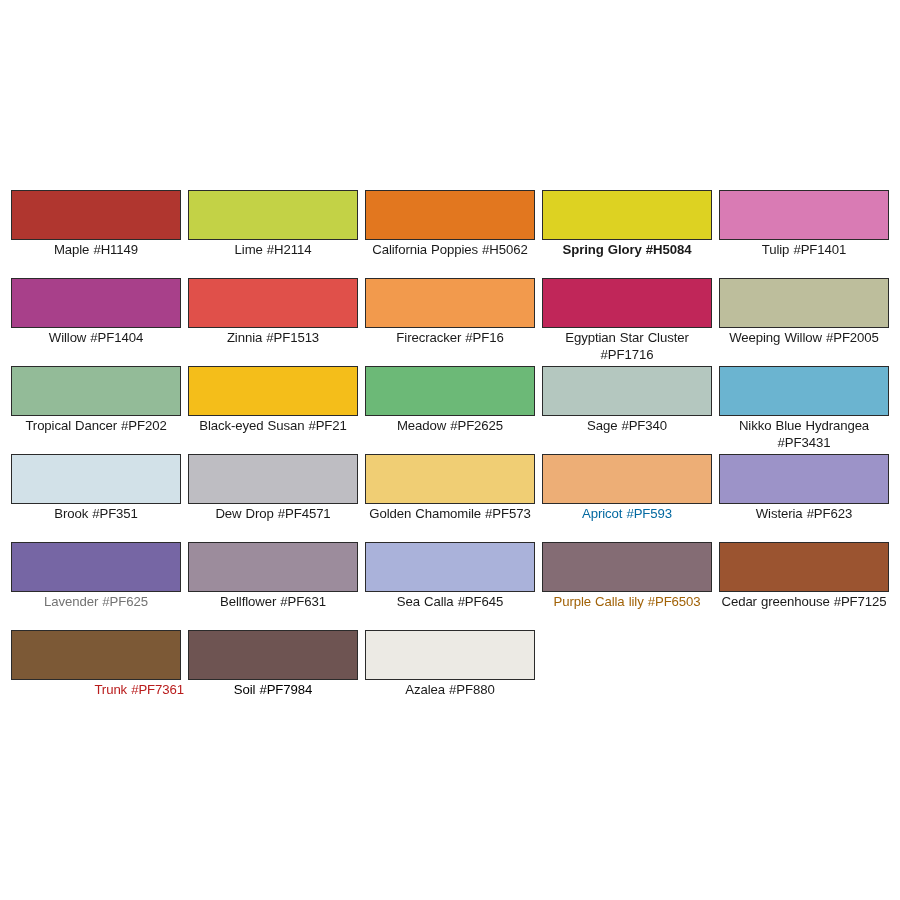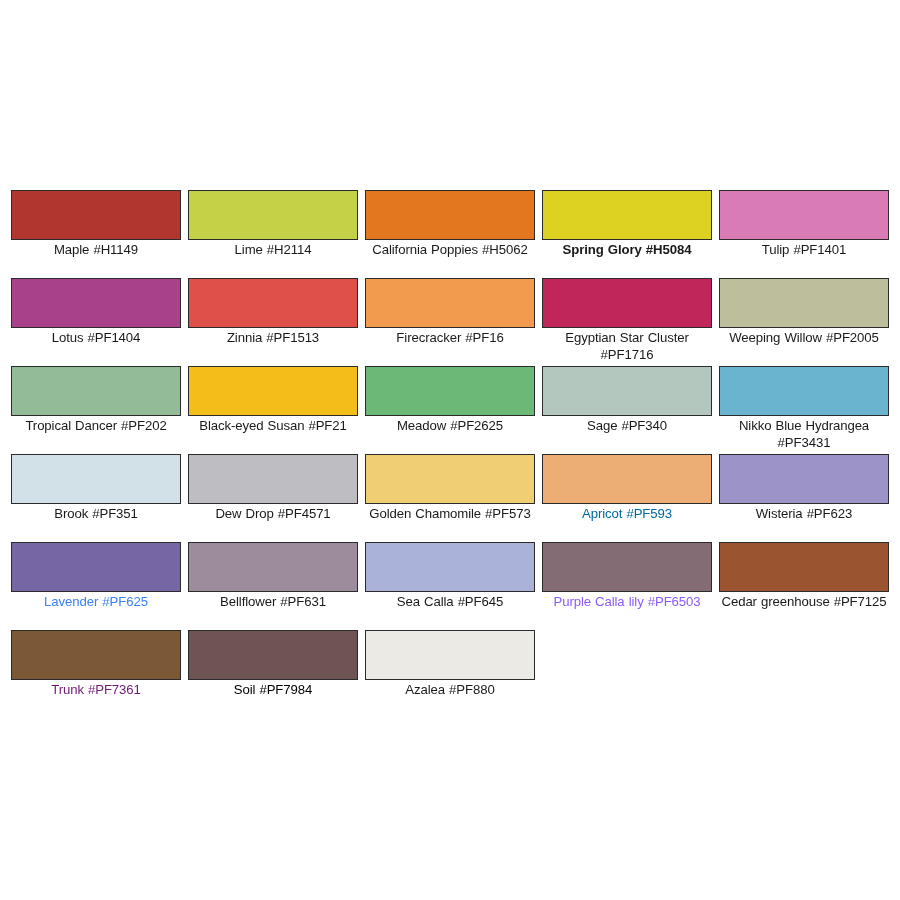"Lotus #PF1404" div.swatch-label { text: Lotus -> Willow }
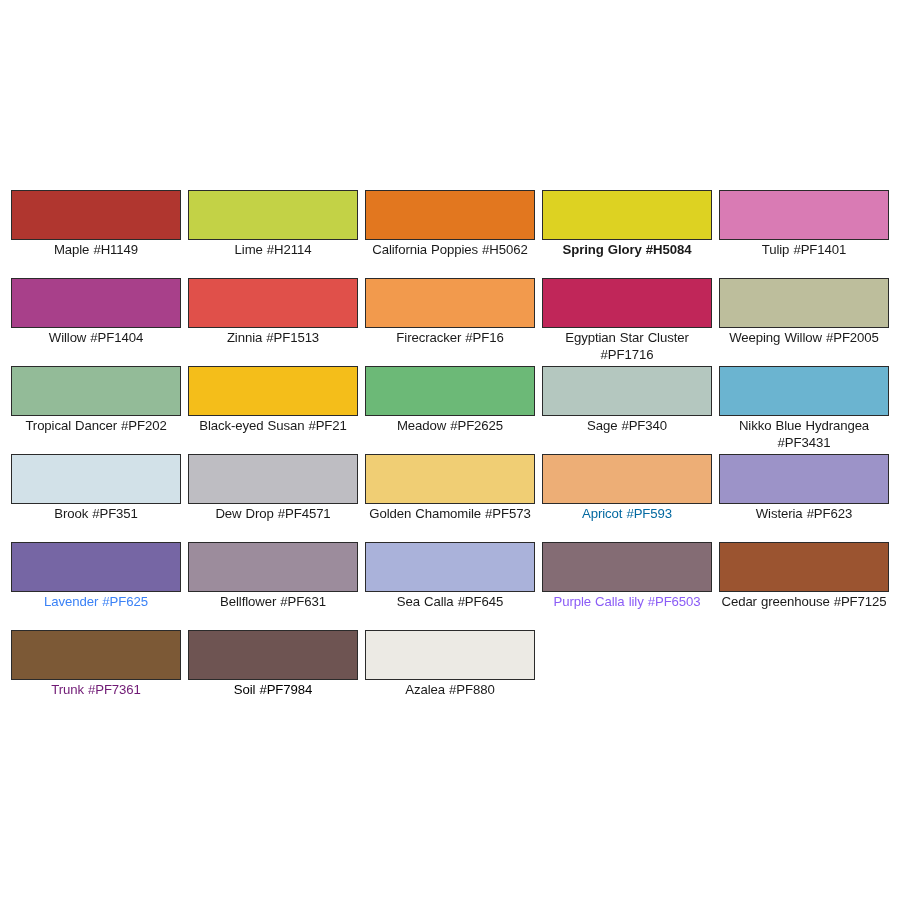"Lavender #PF625" div.swatch-label { color: #3b82f6 -> #737373 }
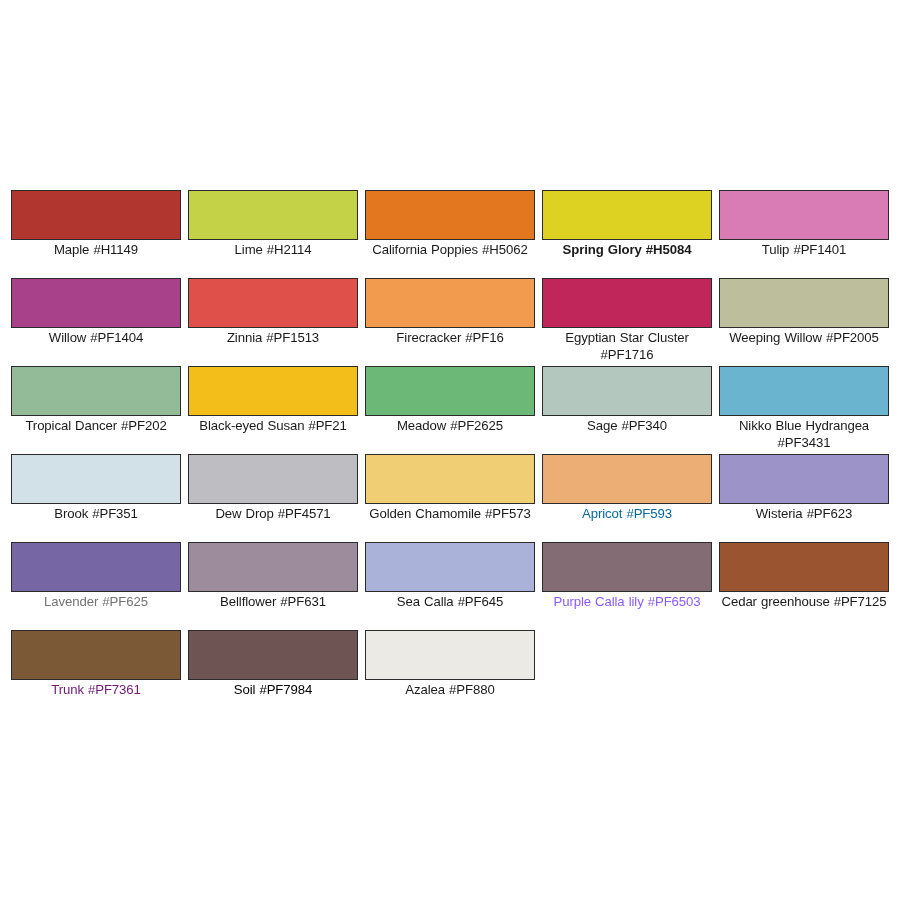"Purple Calla lily #PF6503" div.swatch-label { color: #8b5cf6 -> #a16207 }
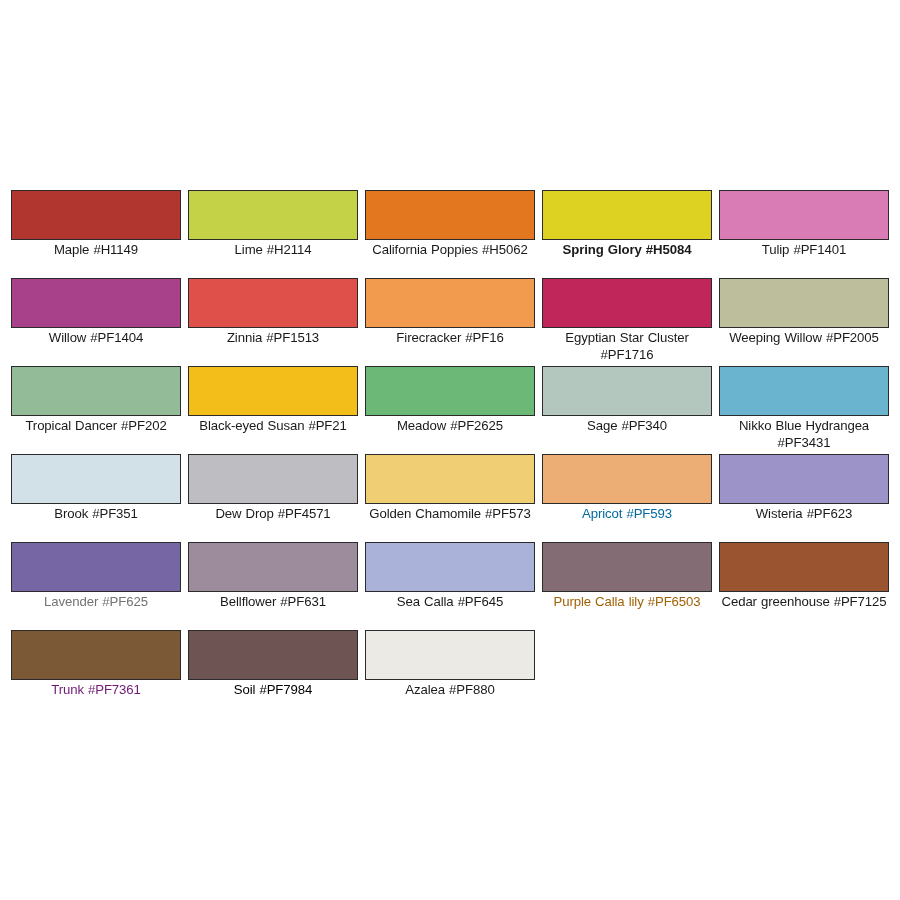"Trunk #PF7361" div.swatch-label { color: #701a75 -> #b91c1c; text-align: none -> right }
